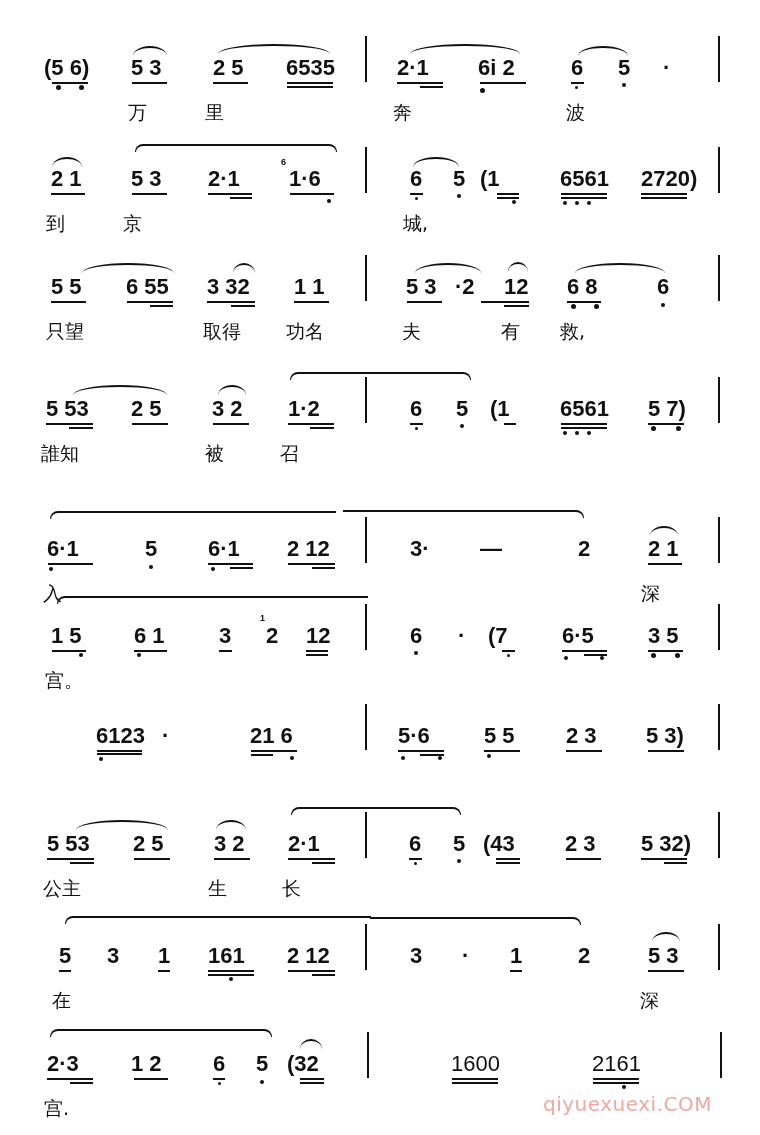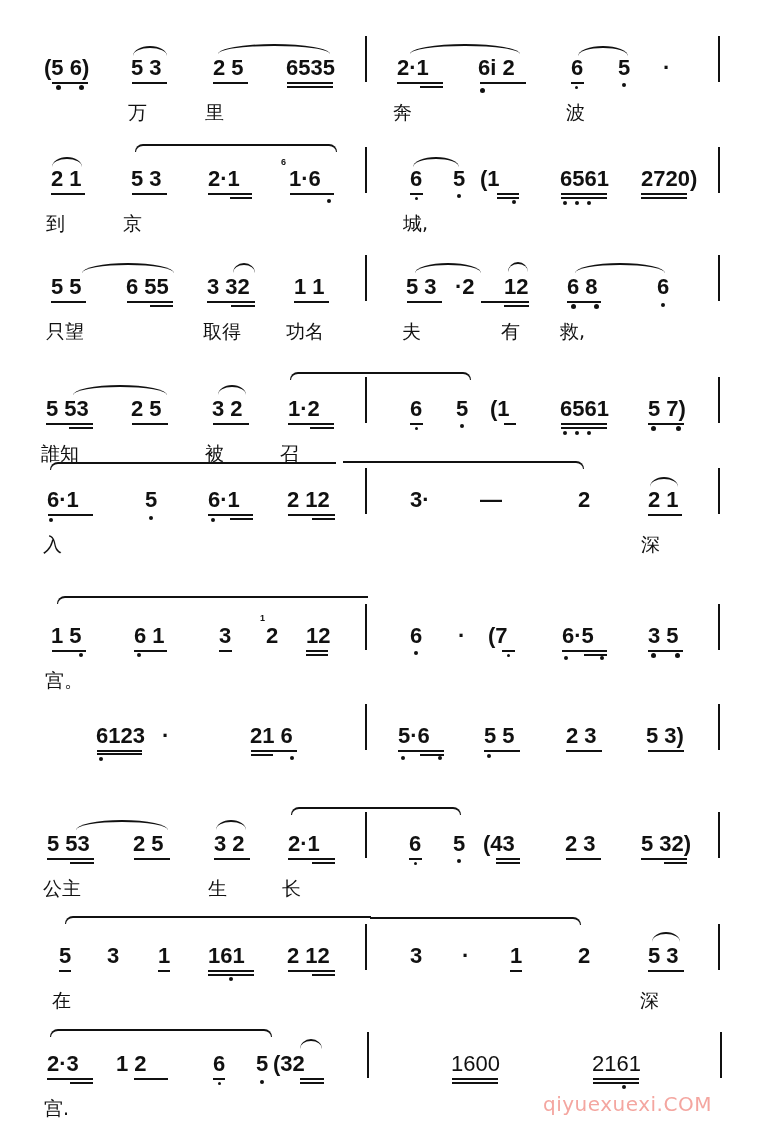"6·1" div.system { top: 488px -> 537px }
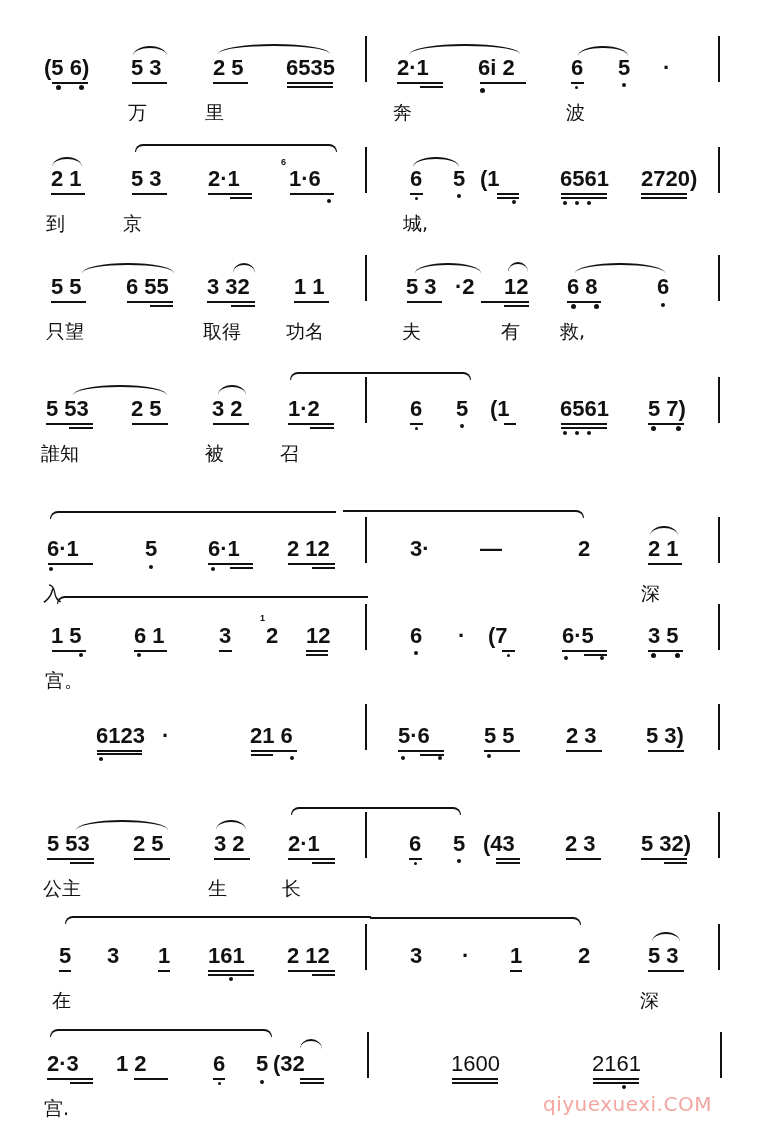"1 2" span.note { left: 116px -> 131px }
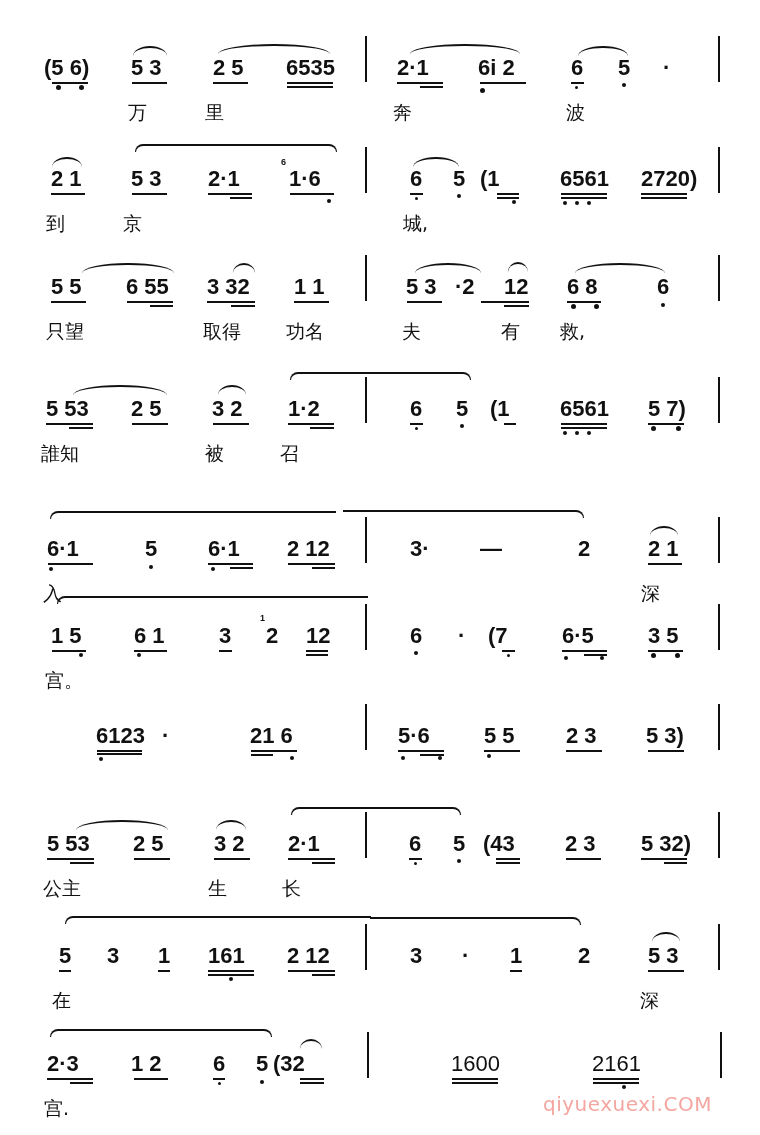"(32" span.note { left: 273px -> 287px }
